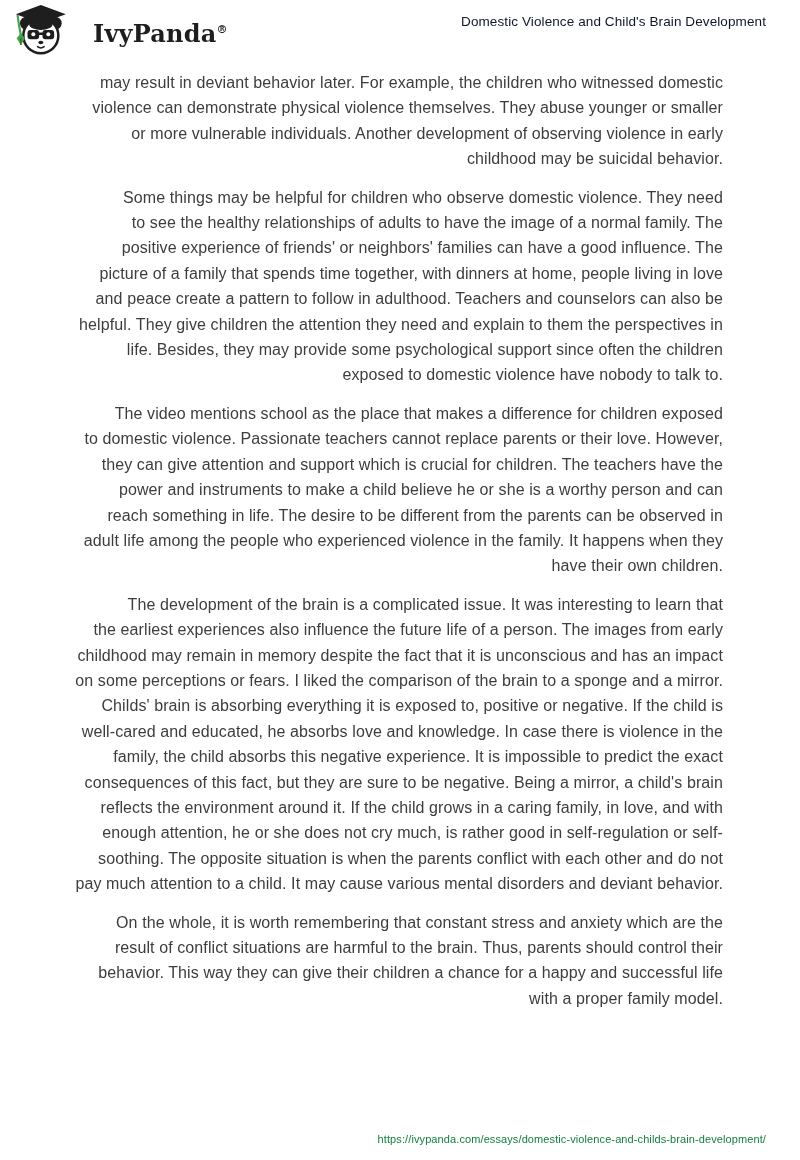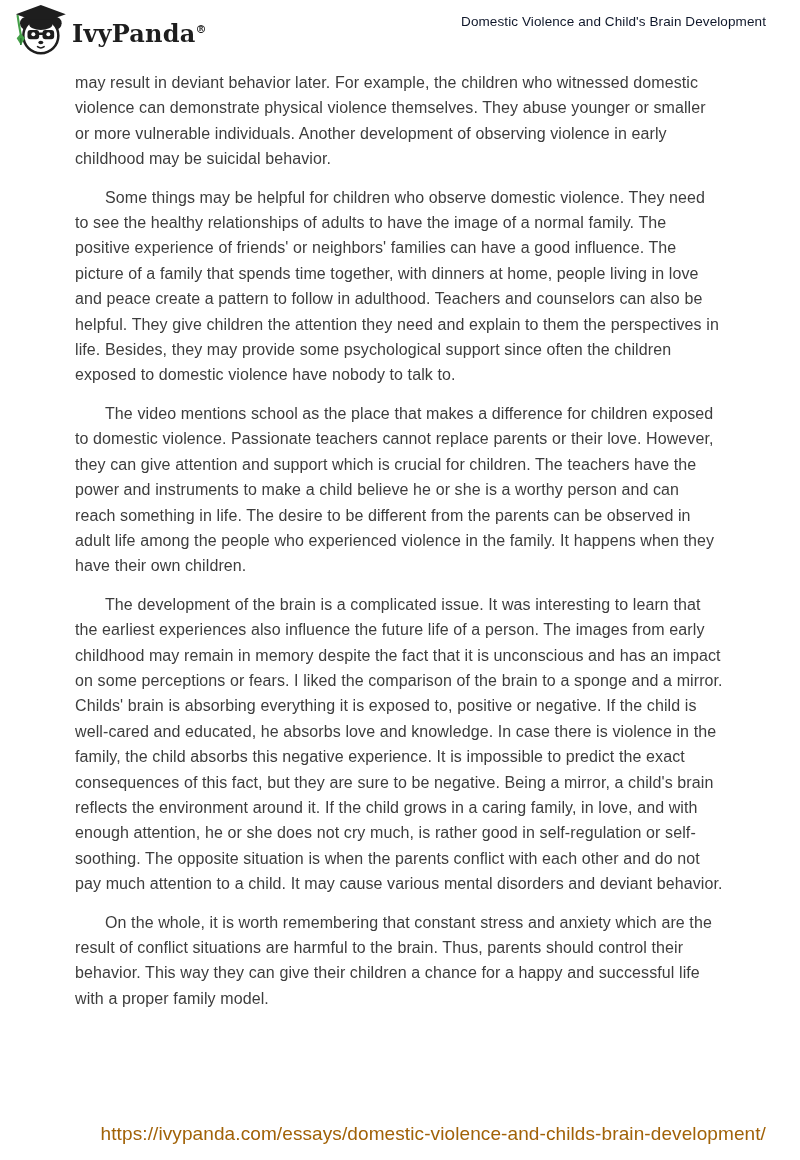"IvyPanda®" .brand { gap: 6px -> 27px }
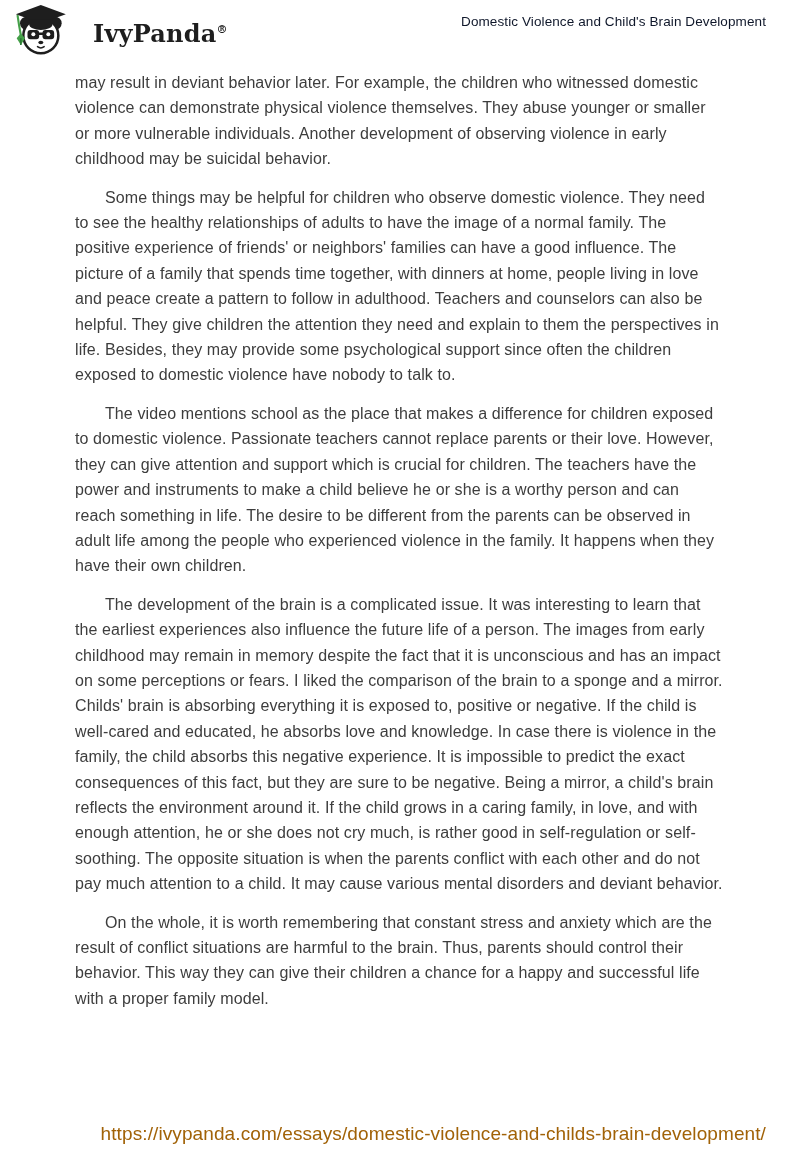"may result in deviant behavior" .essay p { text-align: left -> right }
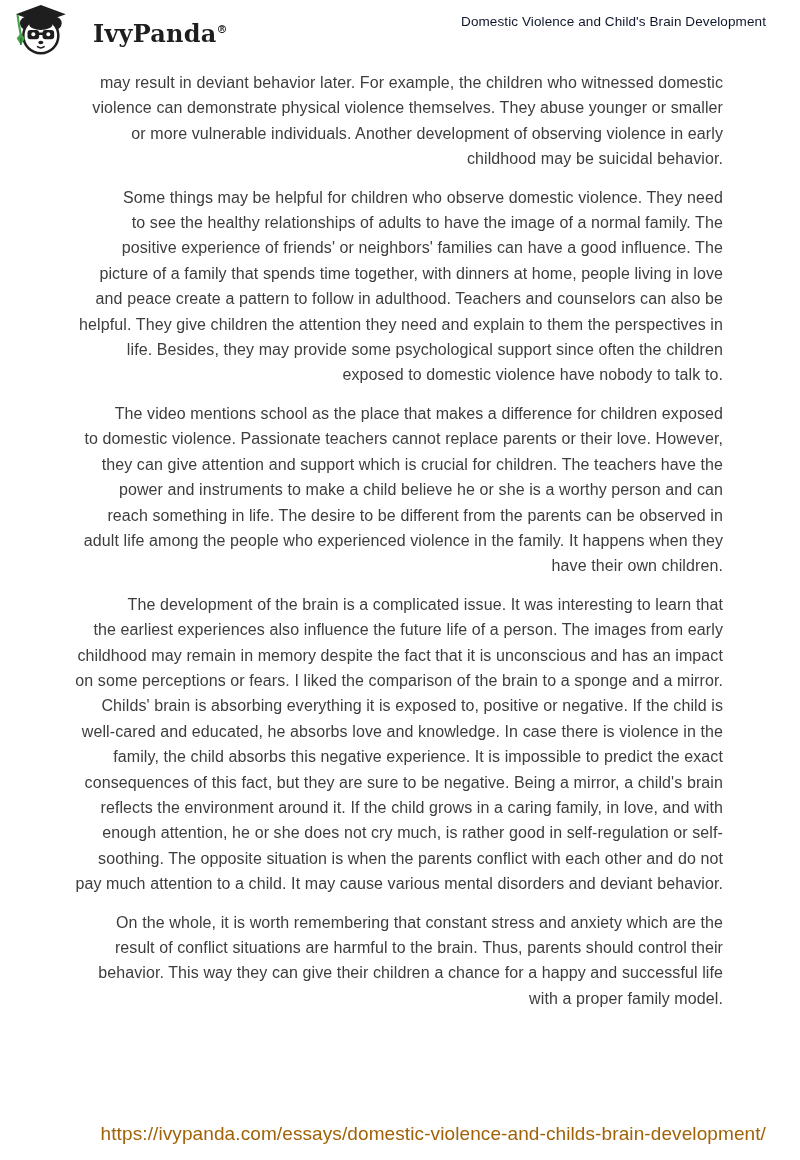"https://ivypanda.com/essays/domestic-vio" .page-footer { color: #a16207 -> #15803d; font-size: 19px -> 11px }
